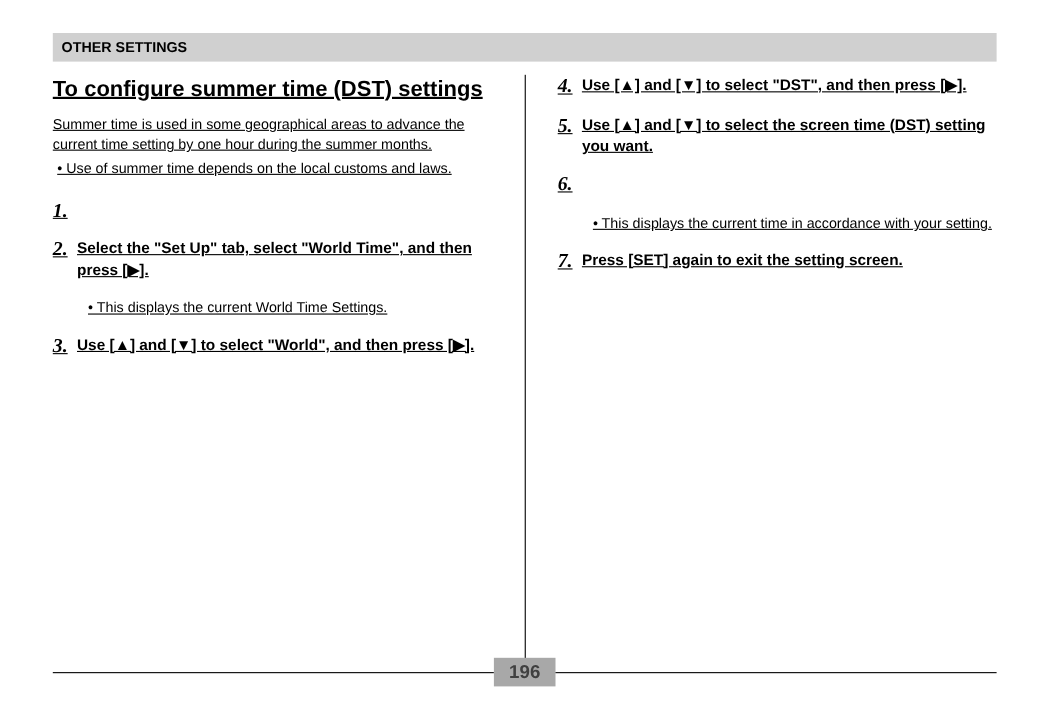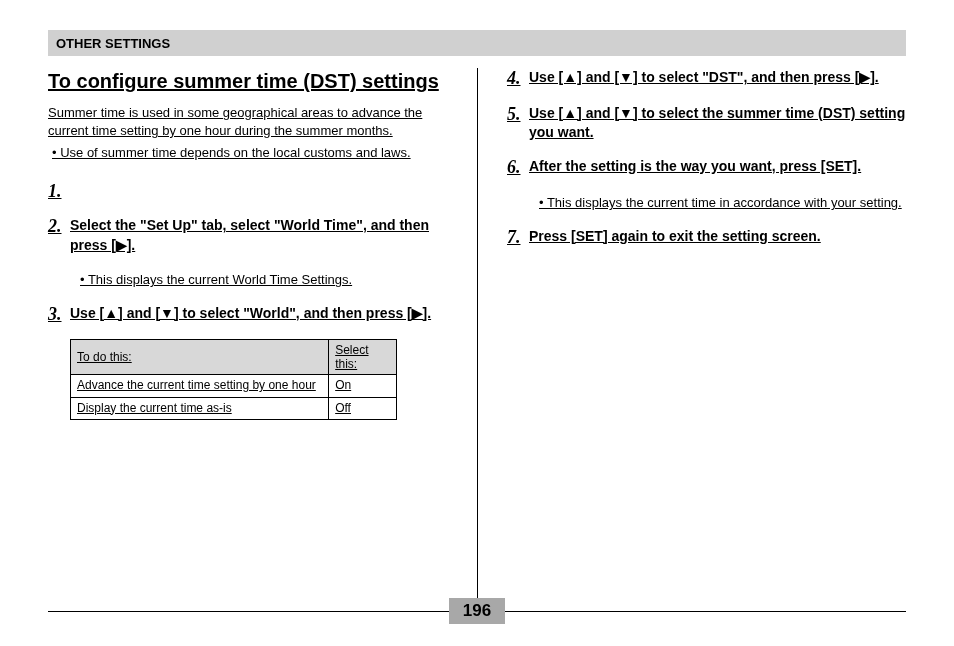"Use [▲] and [▼] to select the" span.step-text { text: summer -> screen }
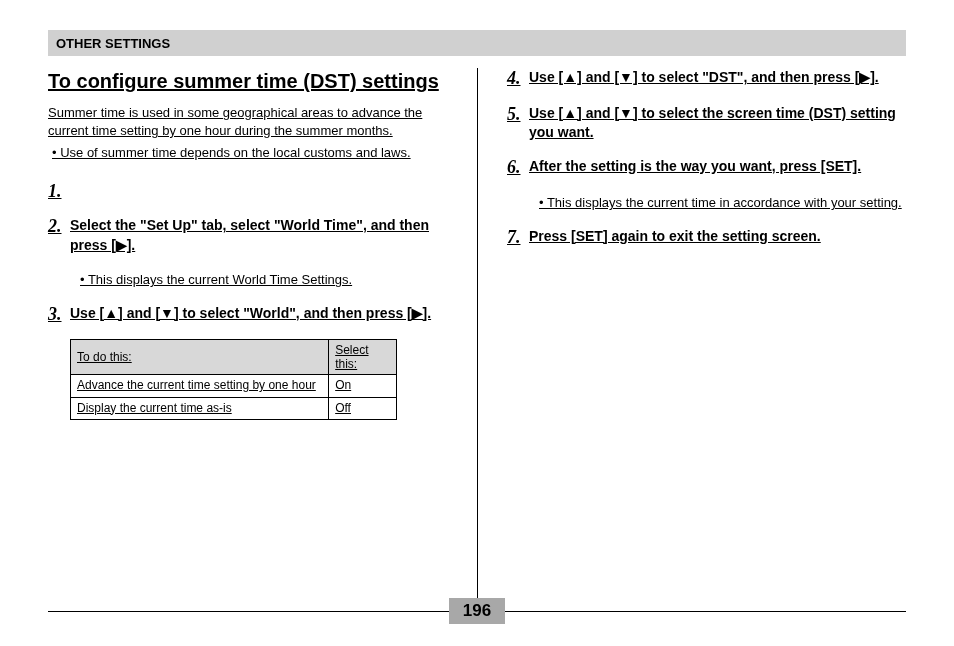"After the setting is the" span.step-text { html: <span>After the setting is the way you want, press [SET].</span> -> none }
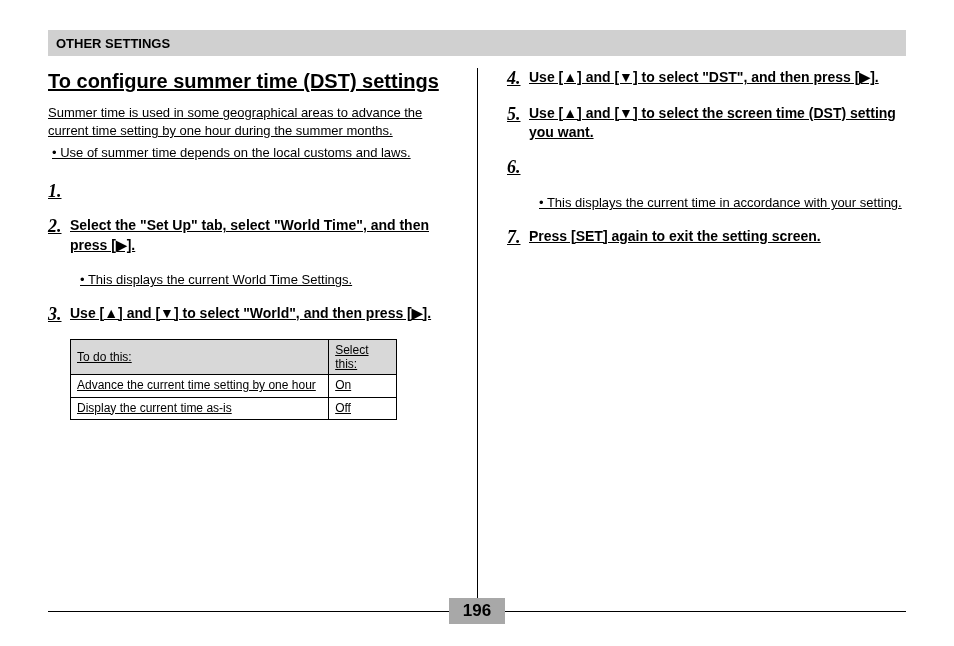"To do this:" table.option-table { html: <table> <thead> <tr> <th>To do this:</th> <th>Select this:</th> </tr> </thead> <tbody> <tr> <td>Advance the current time setting by one hour</td> <td>On</td> </tr> <tr> <td>Display the current time as-is</td> <td>Off</td> </tr> </tbody> </table> -> none }
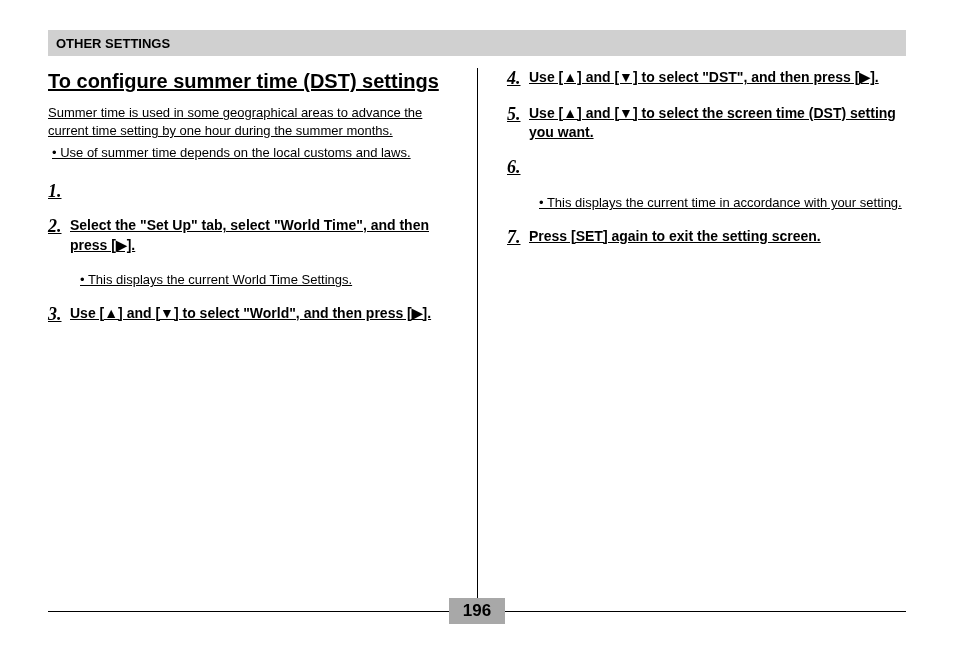"196" .page-number { color: #000000 -> #404040 }
